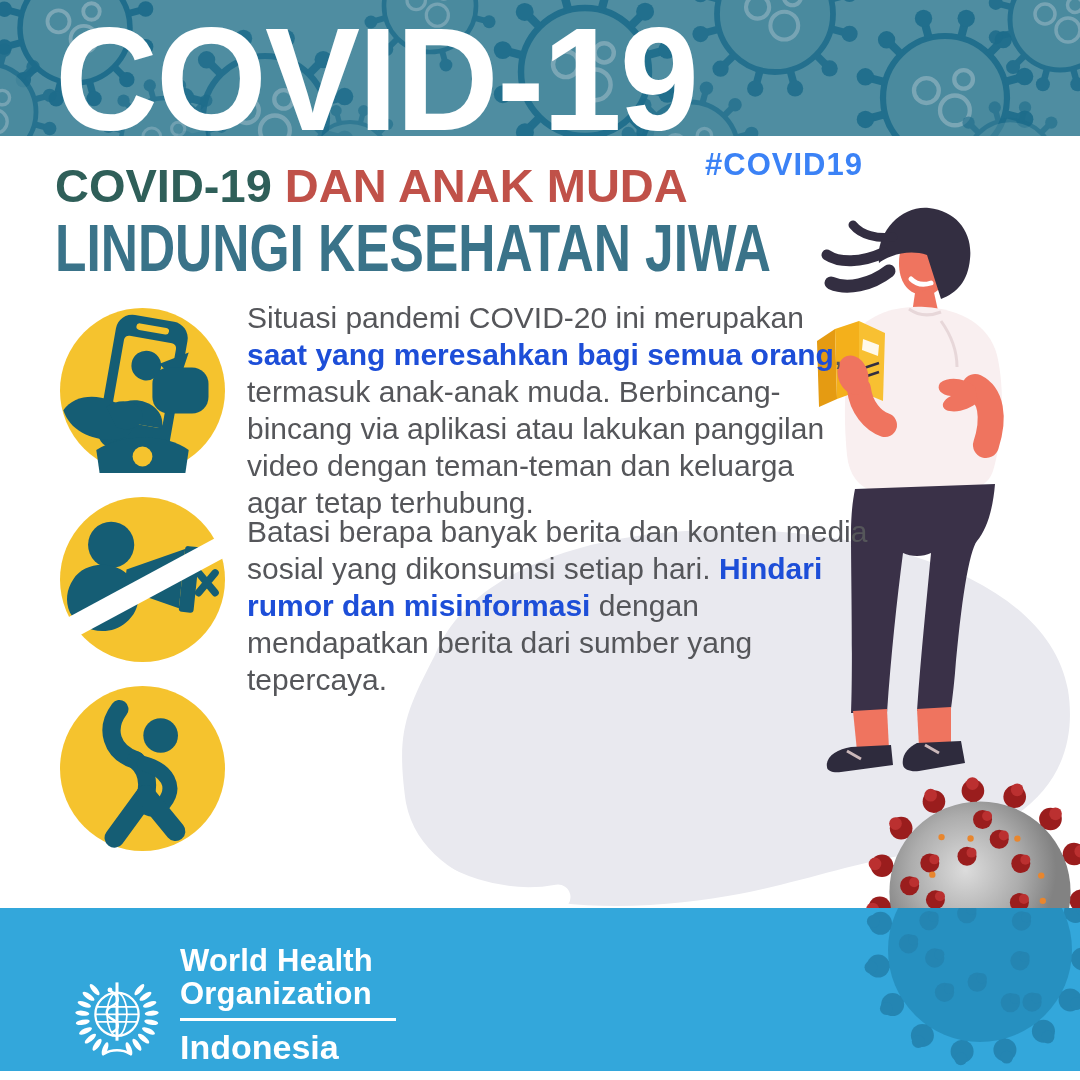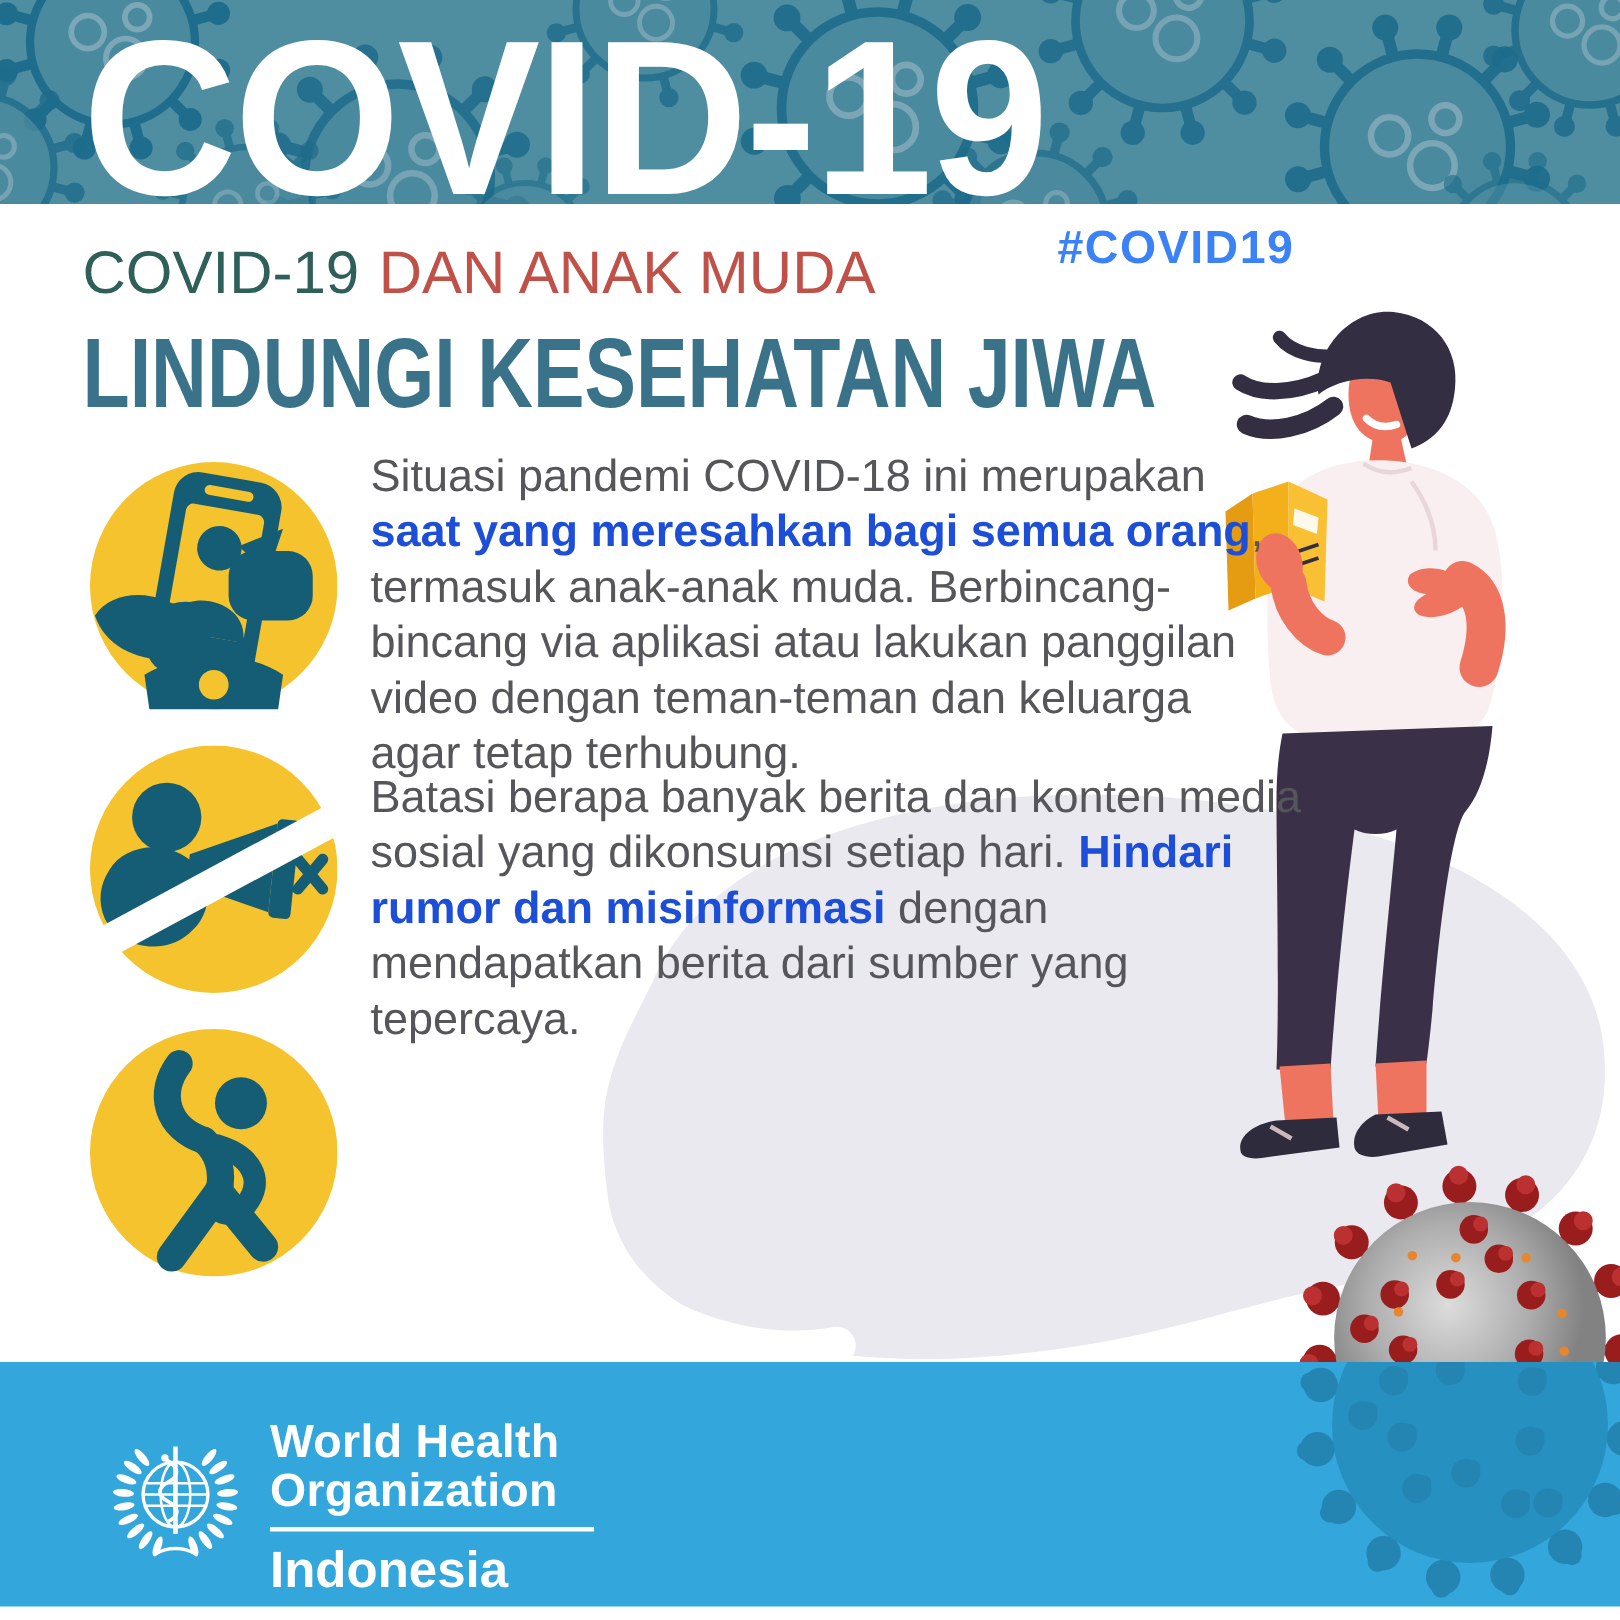"COVID-19 DAN ANAK MUDA" .h1 { font-size: 40px -> 47px; font-weight: normal -> bold }
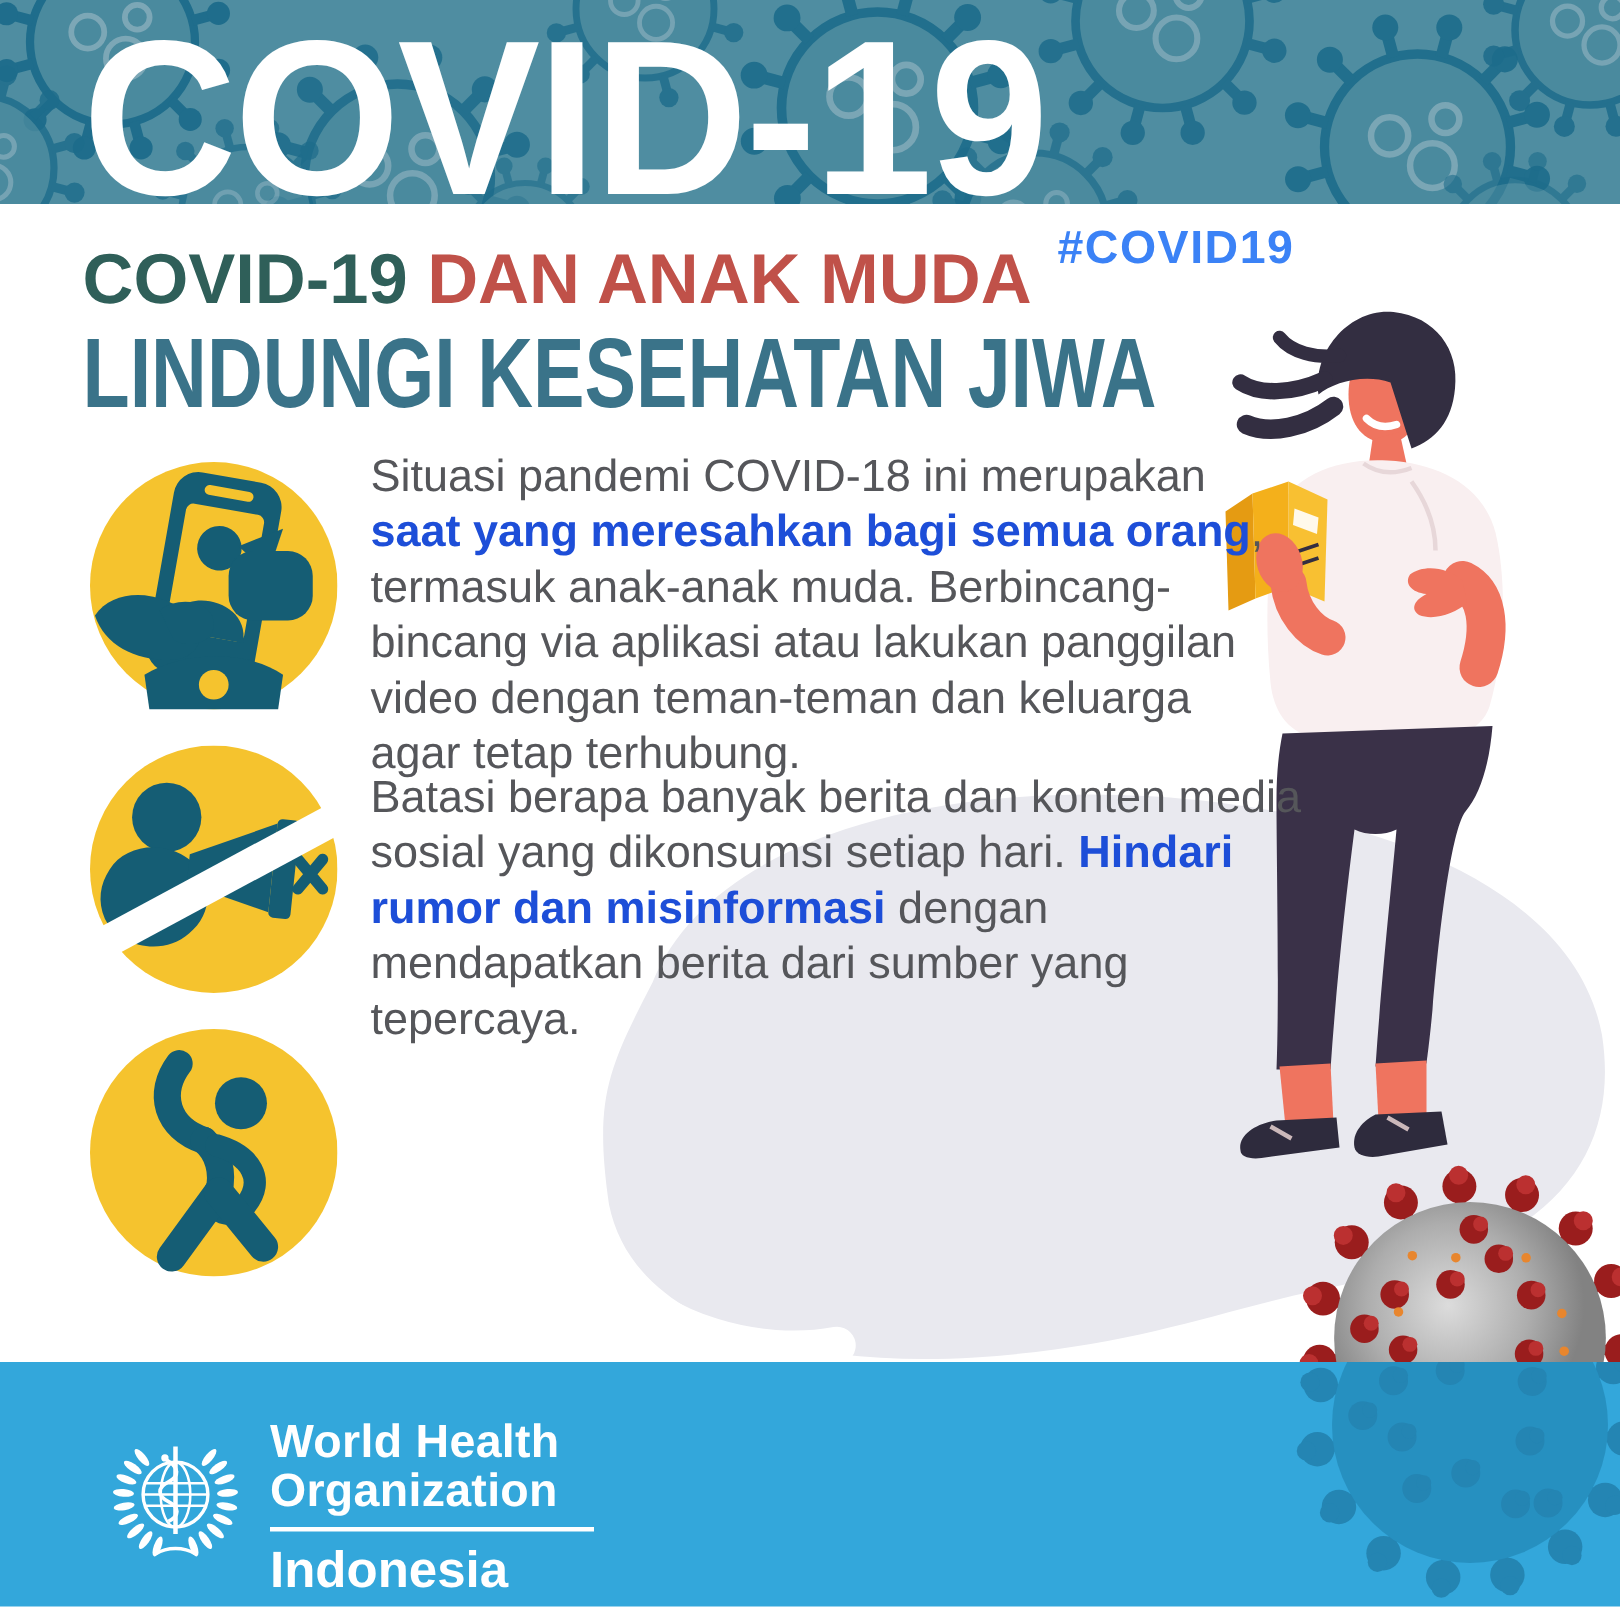"Situasi pandemi COVID-18 ini merupakan" span { text: COVID-18 -> COVID-20 }
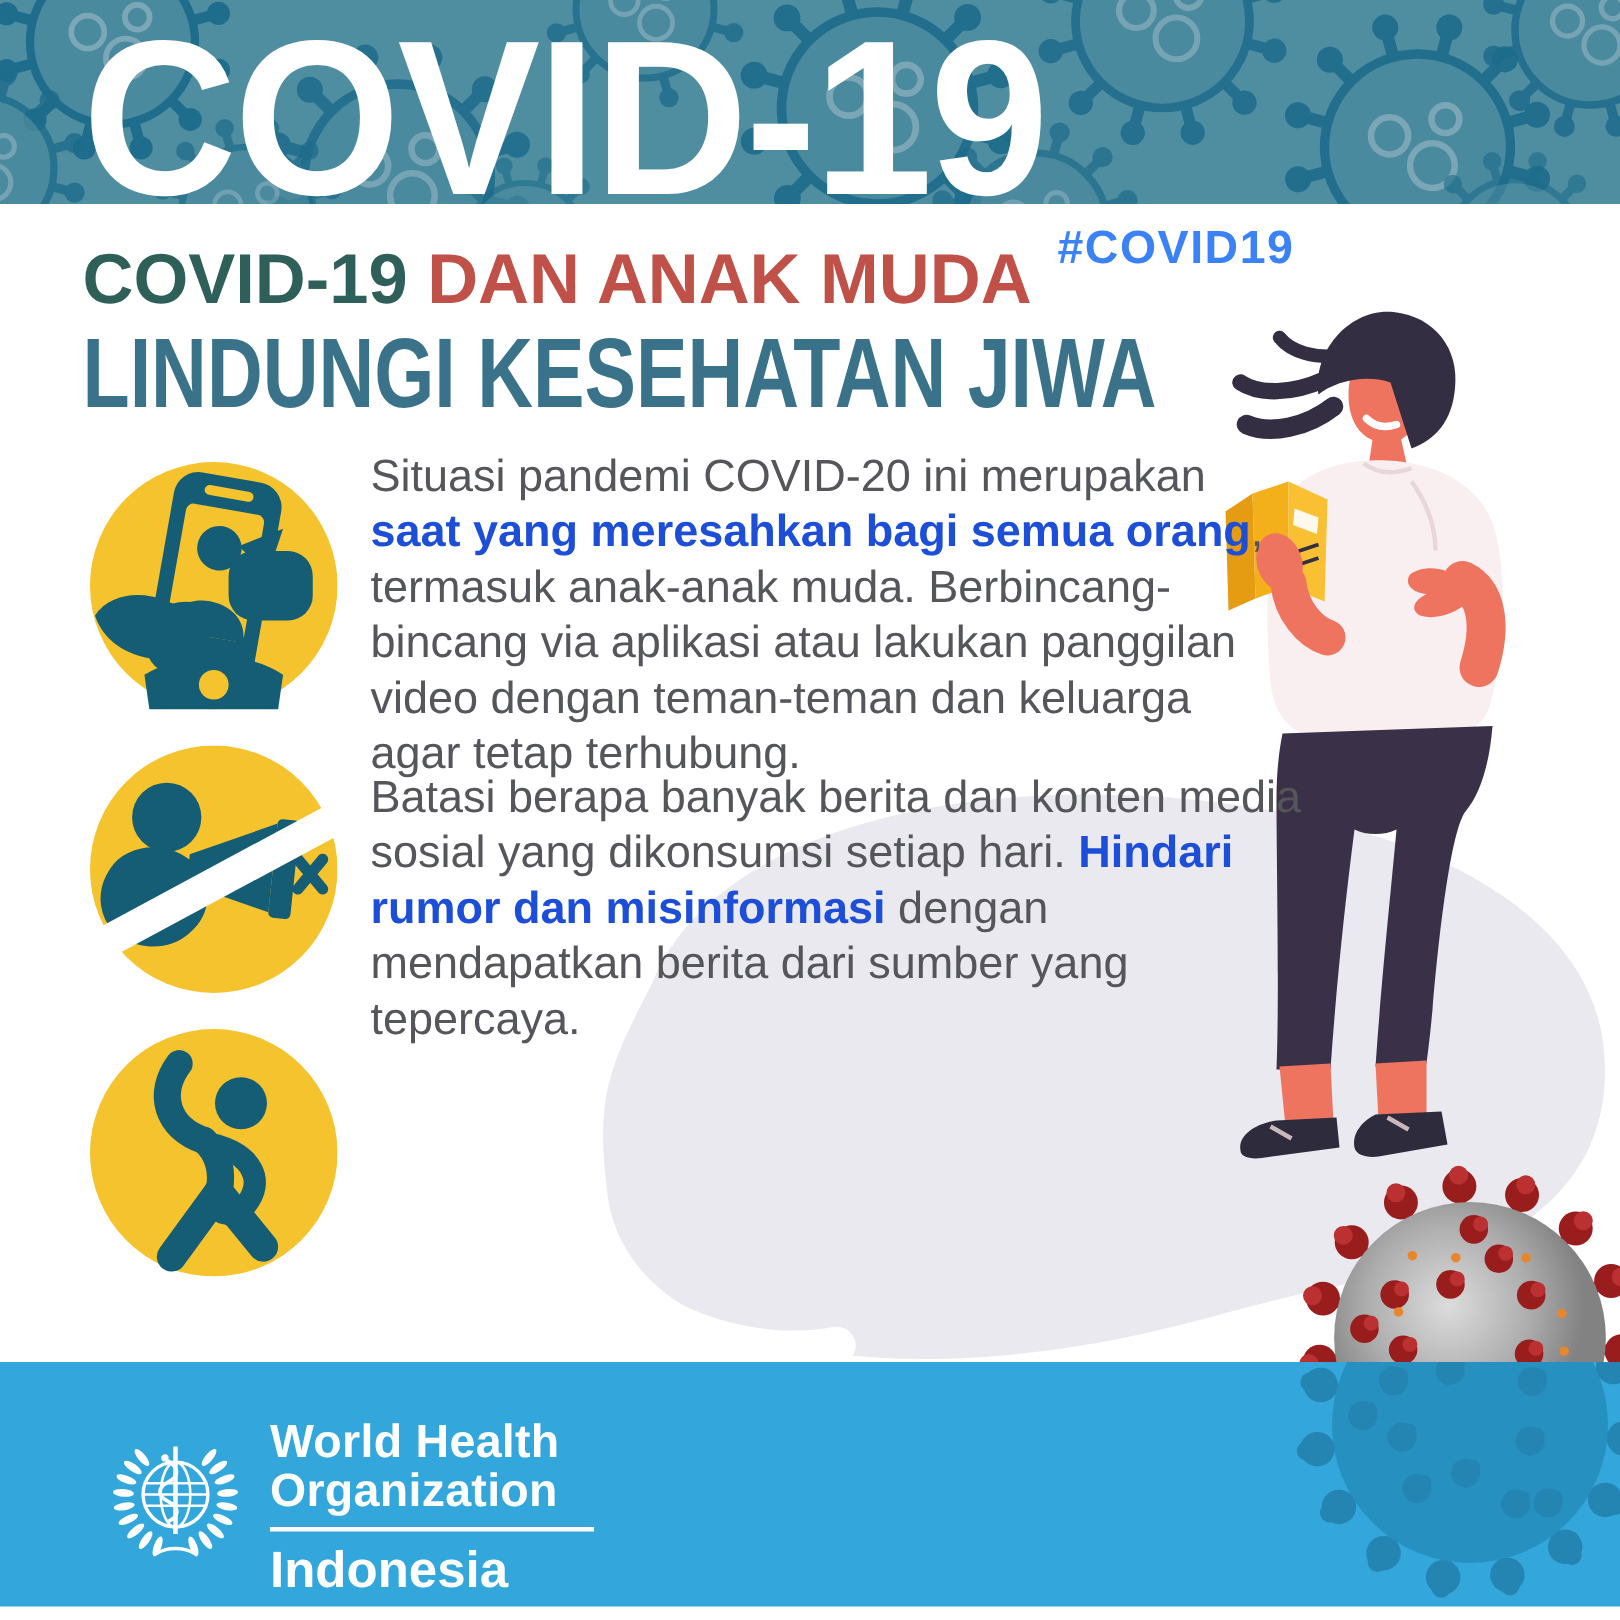"World Health" .who { align-items: center -> flex-end }
